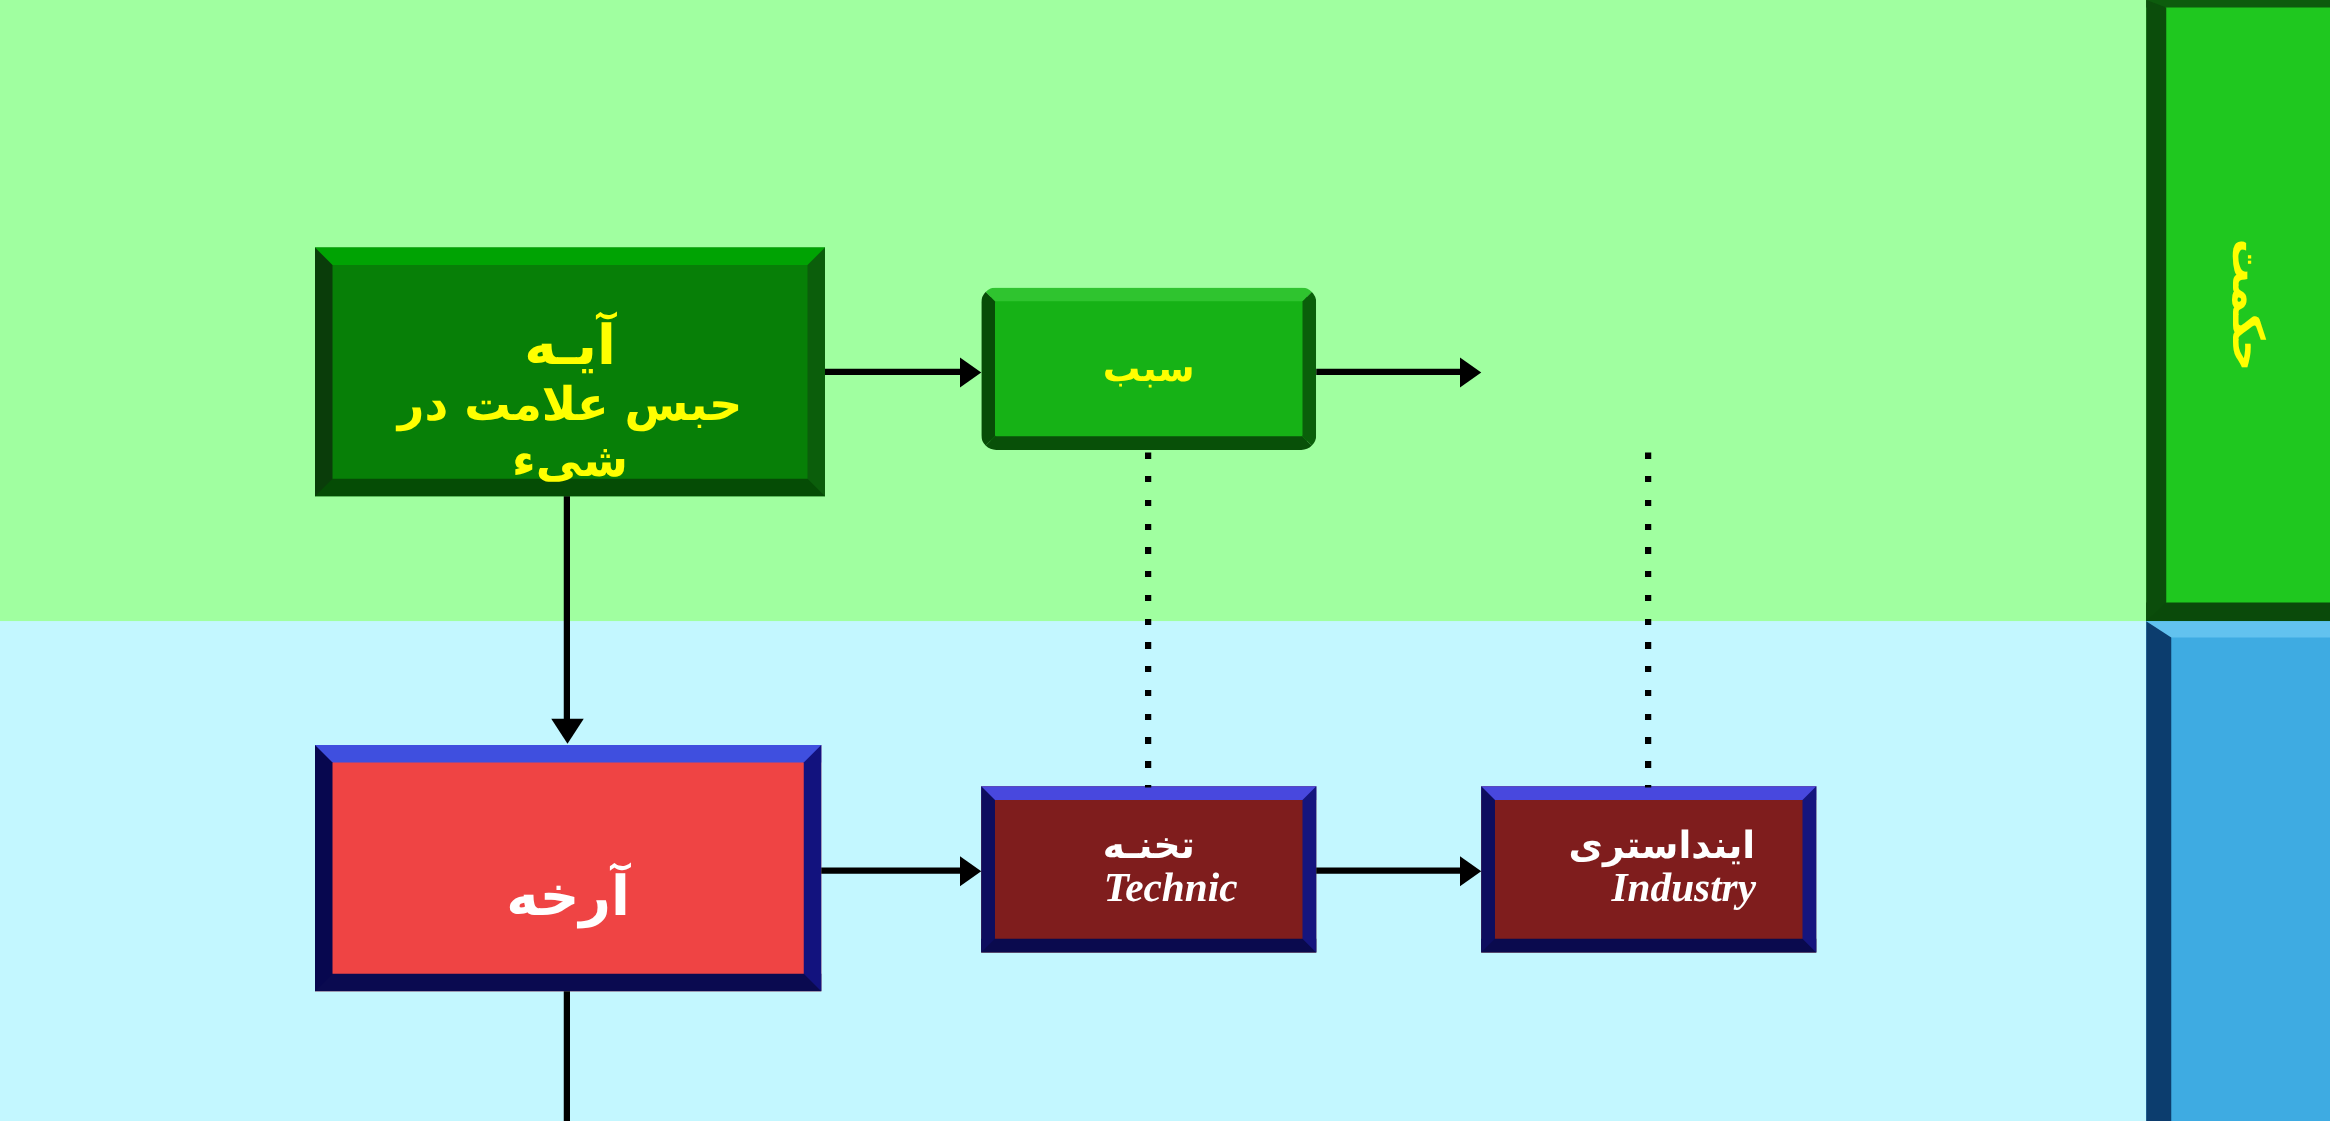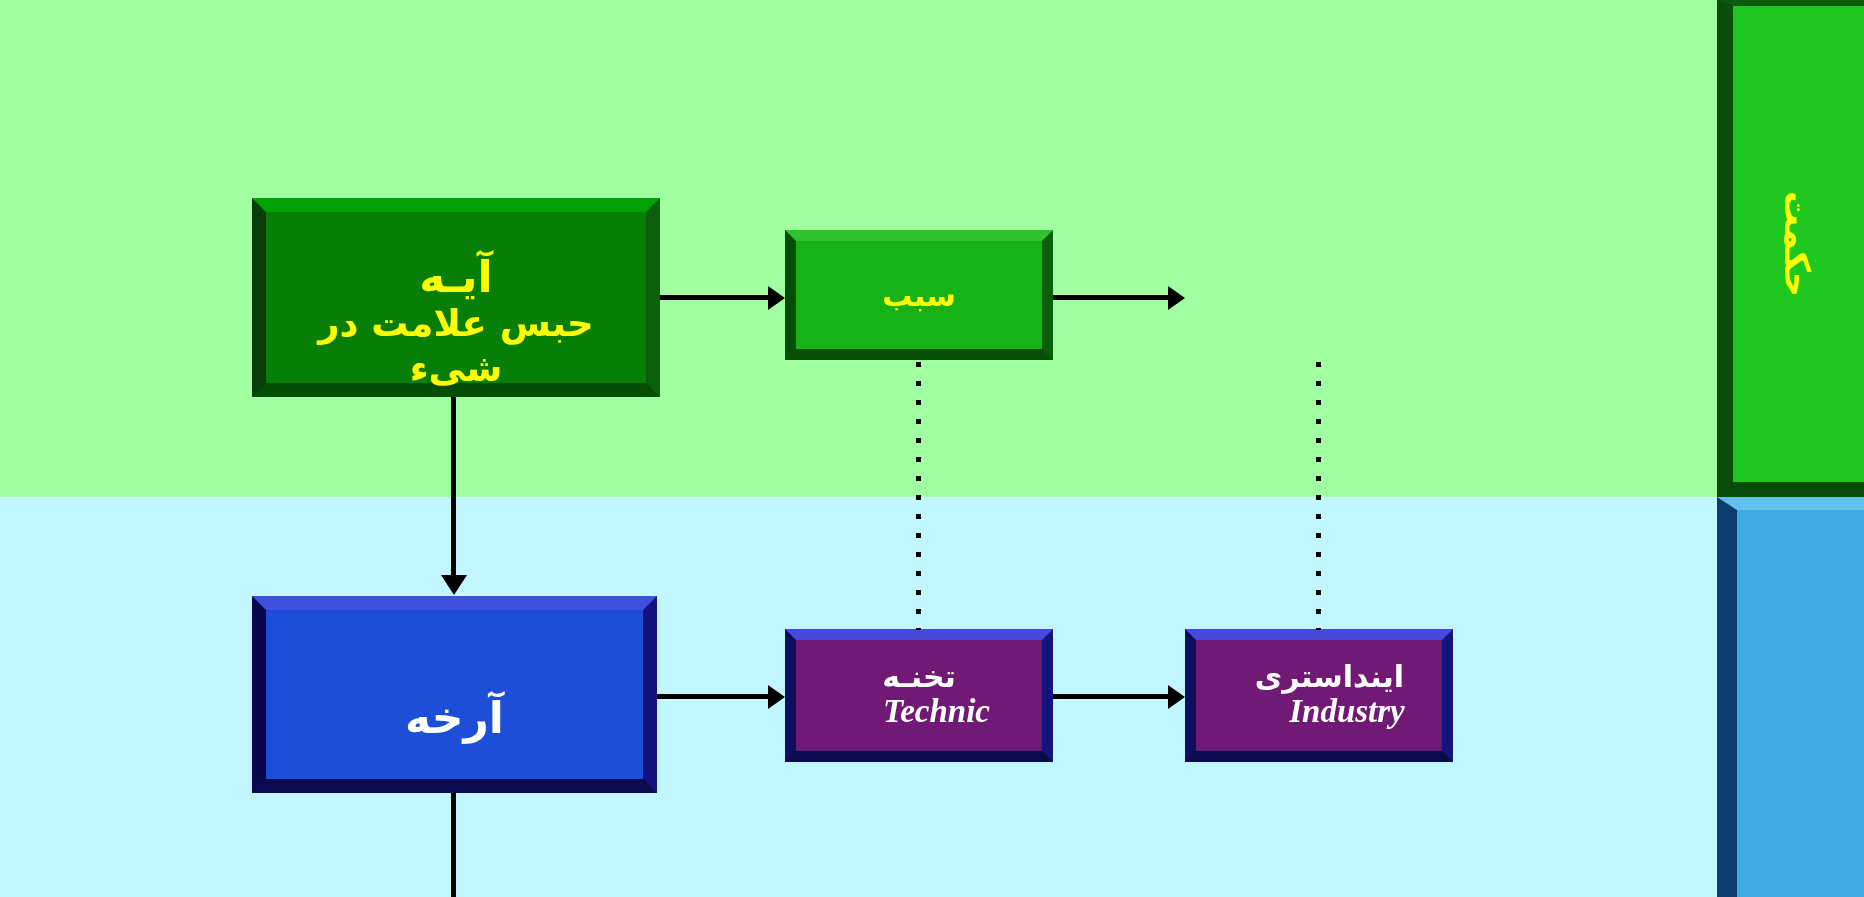"سبب" div.node { border-radius: none -> 12px }
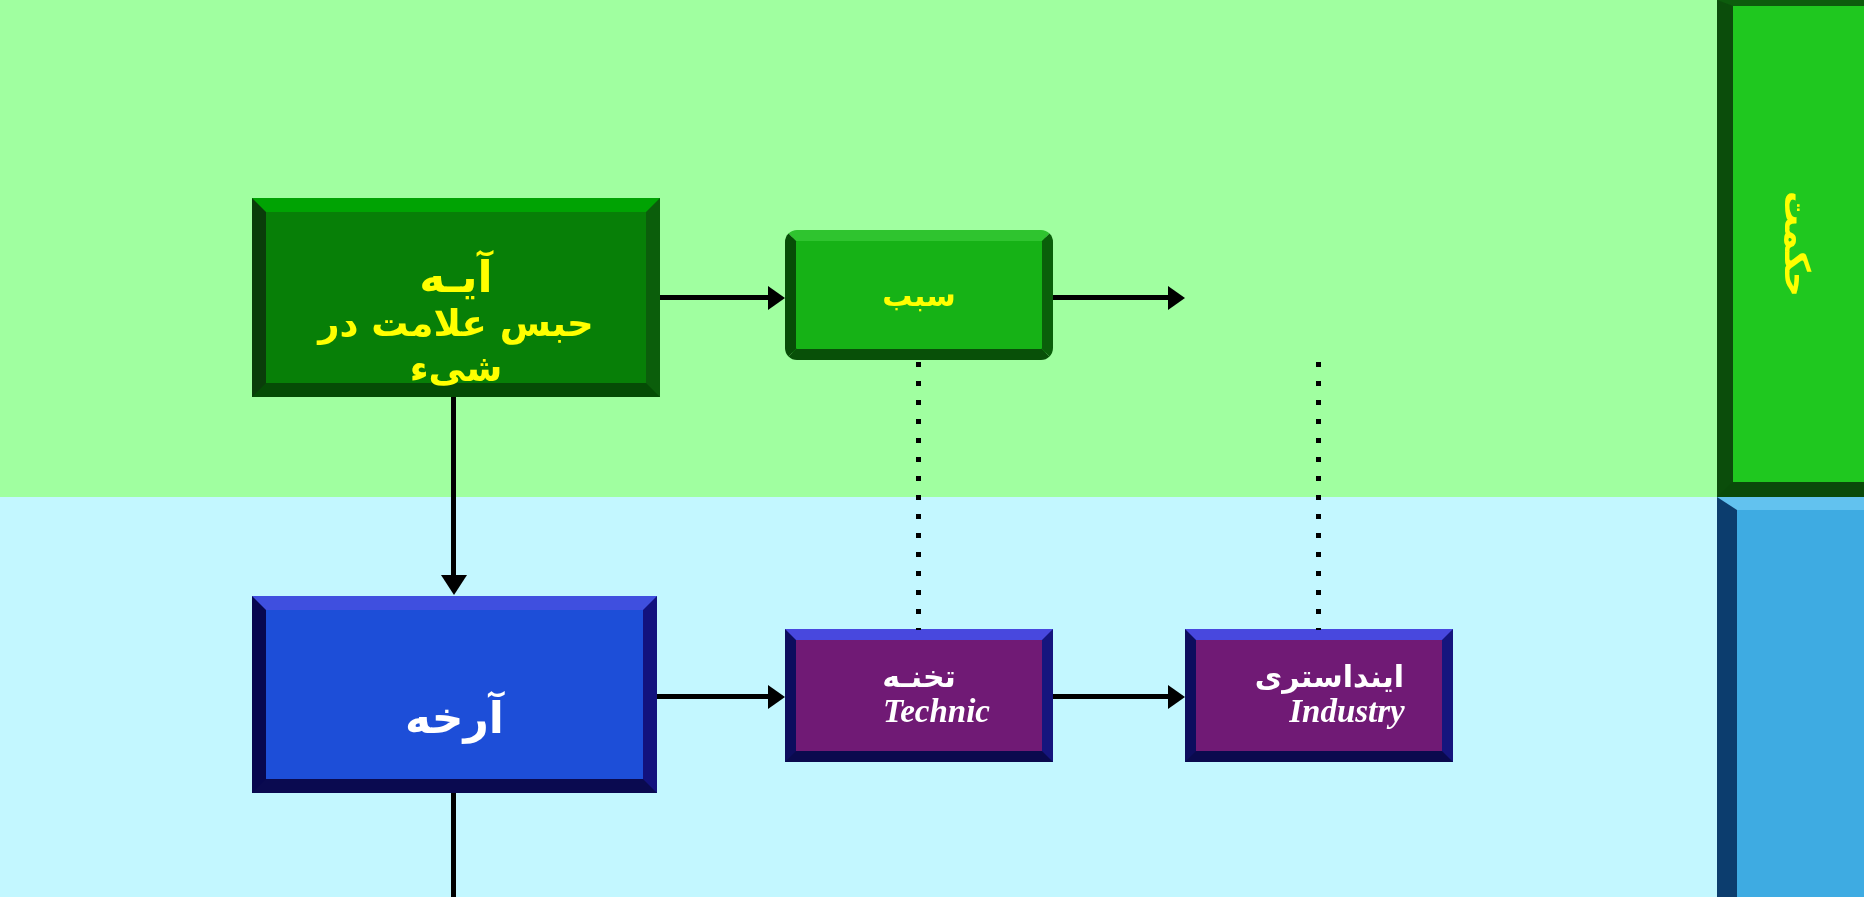"تخنـه" .node.blue-sm { background: #701a75 -> #7f1d1d }
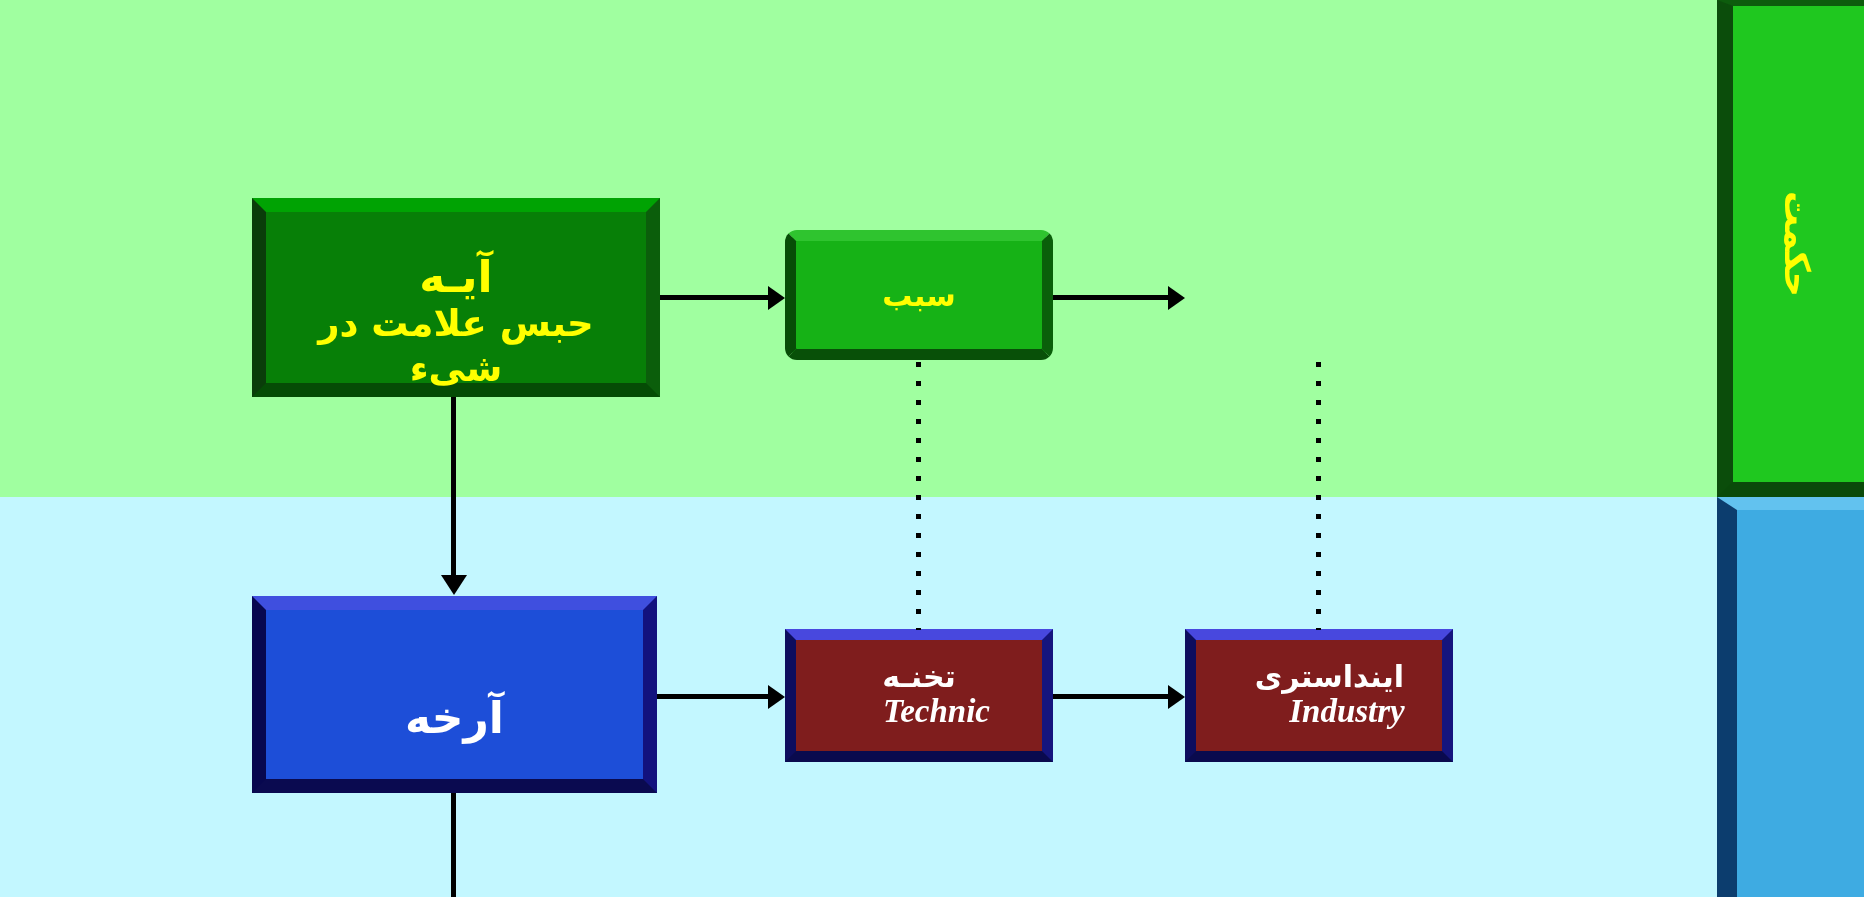"آرخه" .node.blue-lg { background: #1d4ed8 -> #ef4444 }
